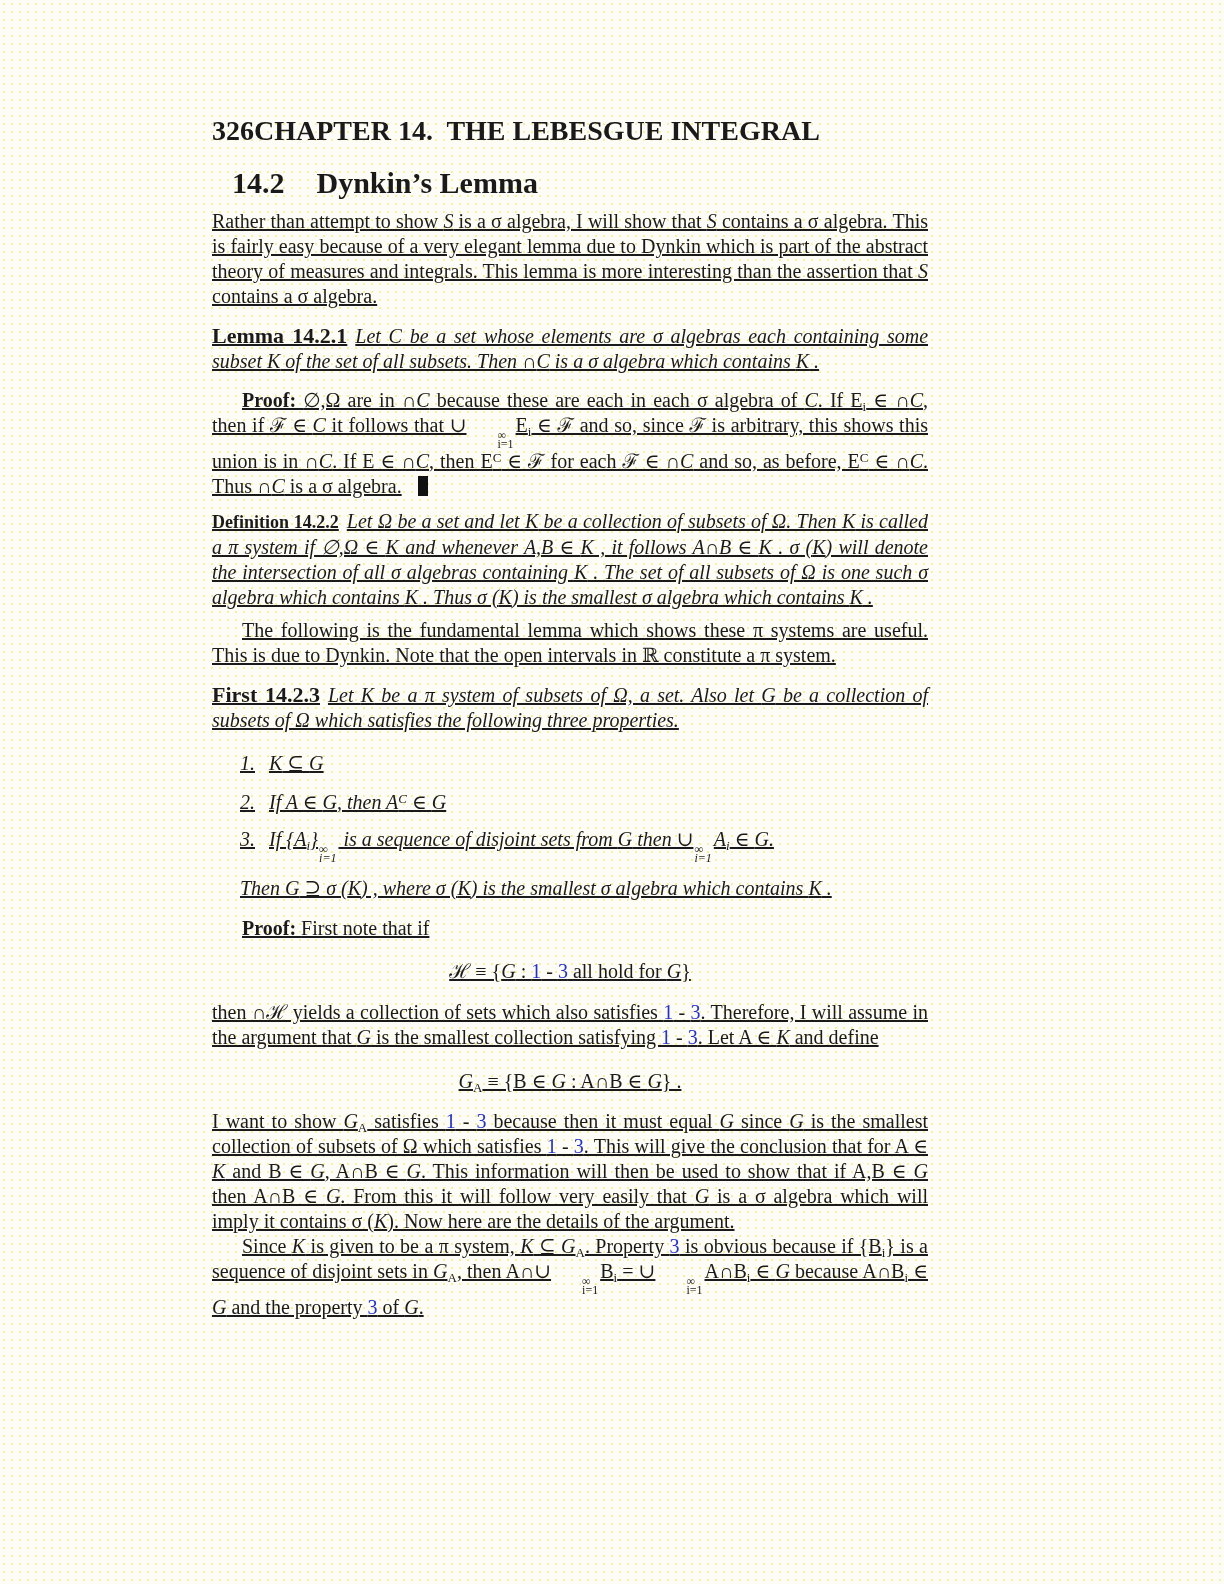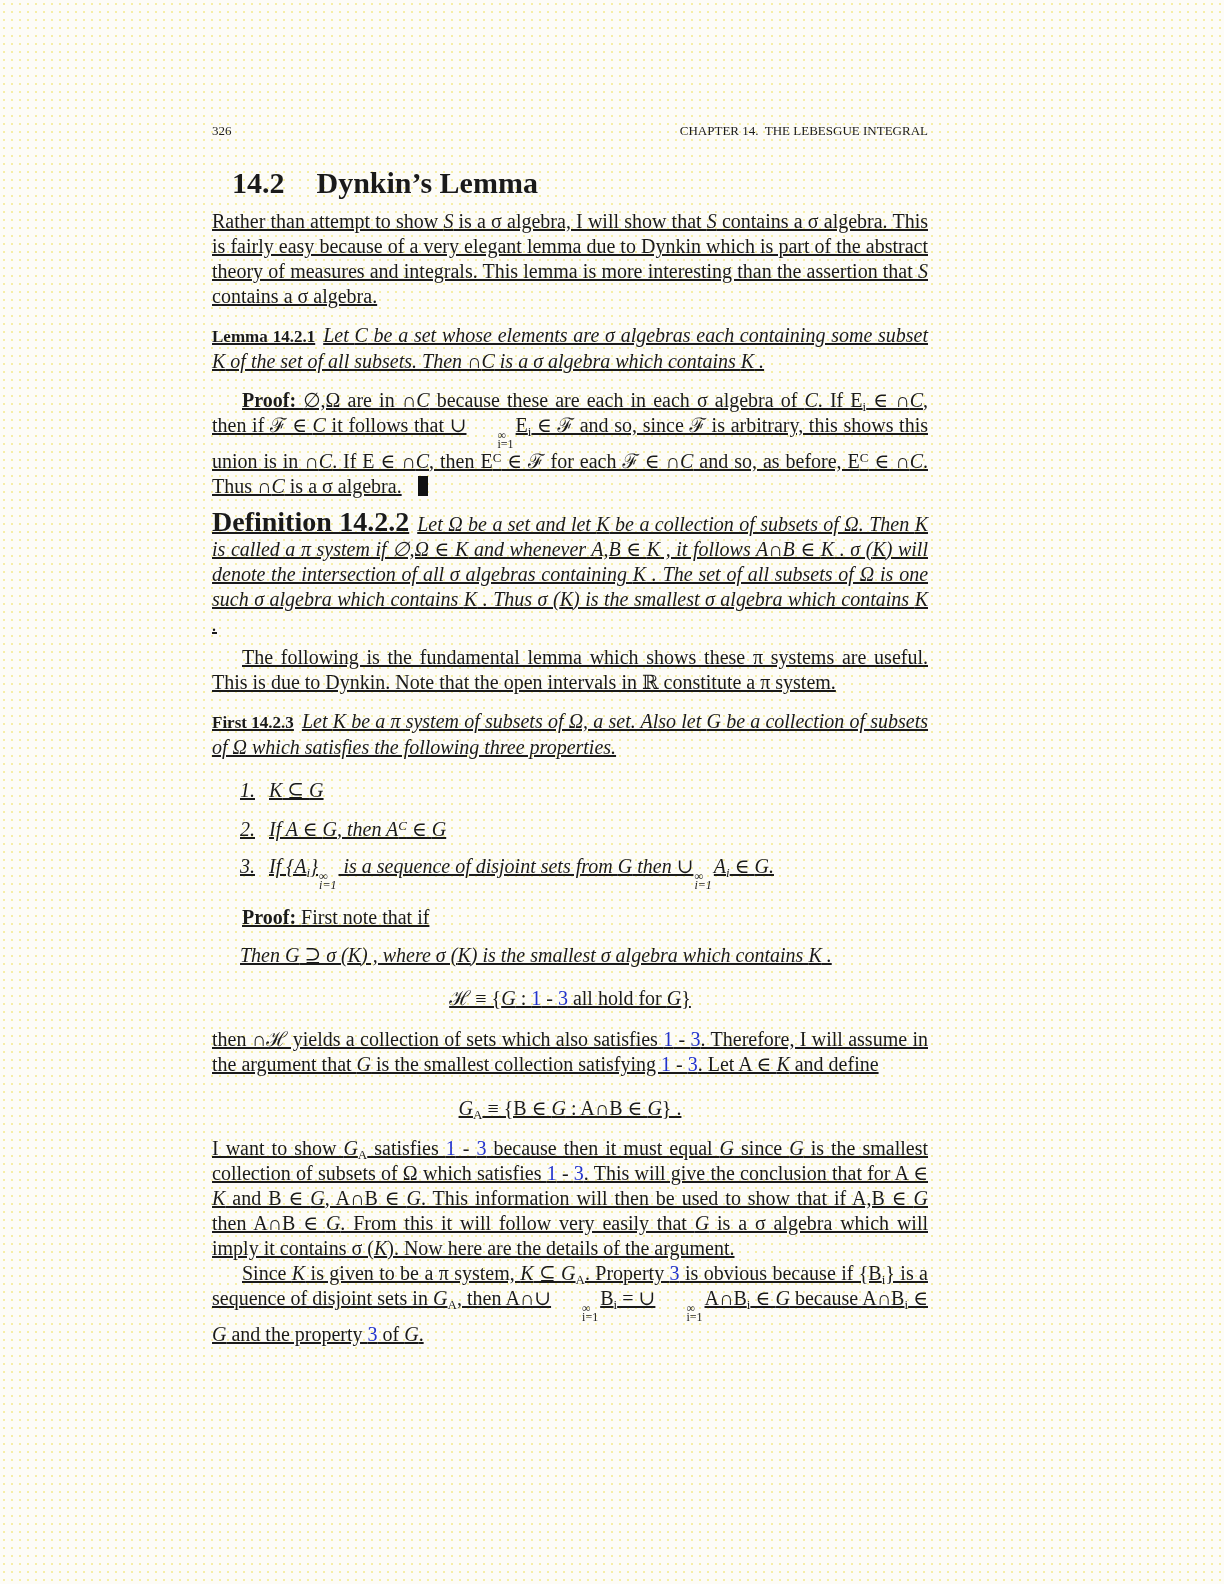"326" .hdr { font-size: 13px -> 28px; font-weight: none -> bold; justify-content: space-between -> none }
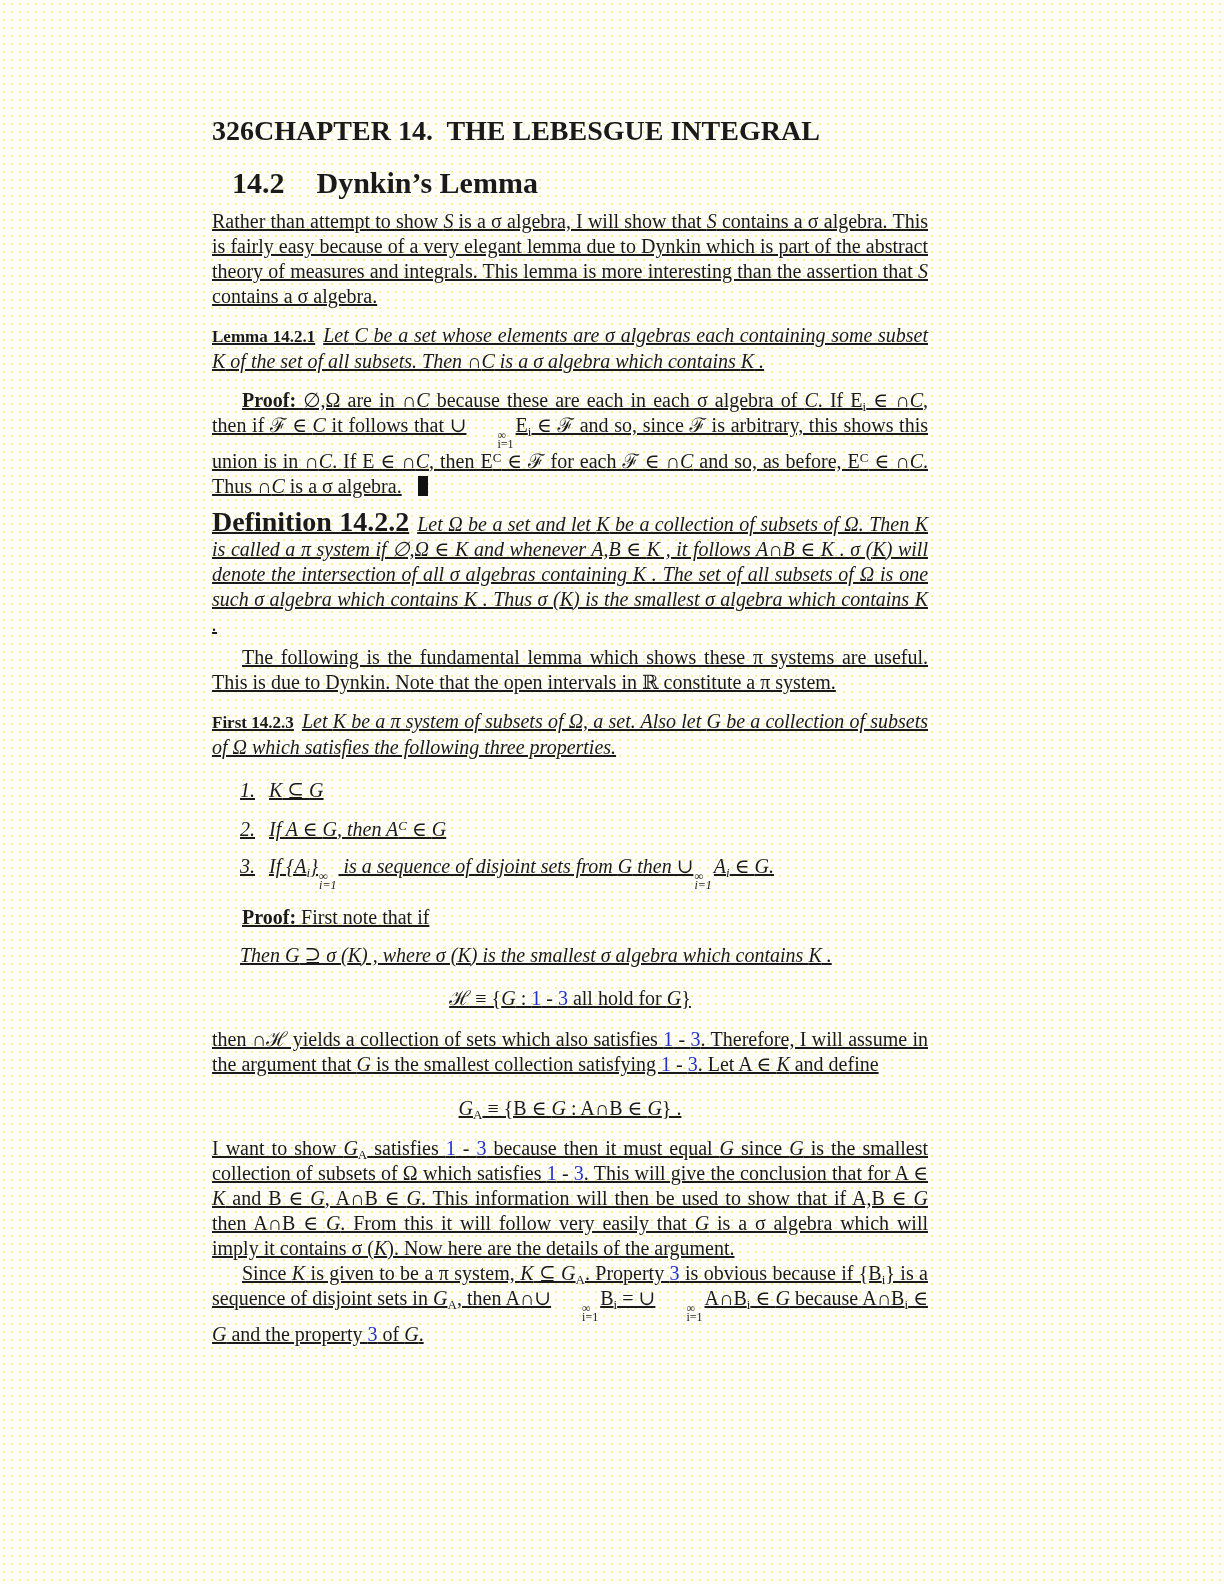"Lemma 14.2.1" .head { font-size: 17px -> 22px }
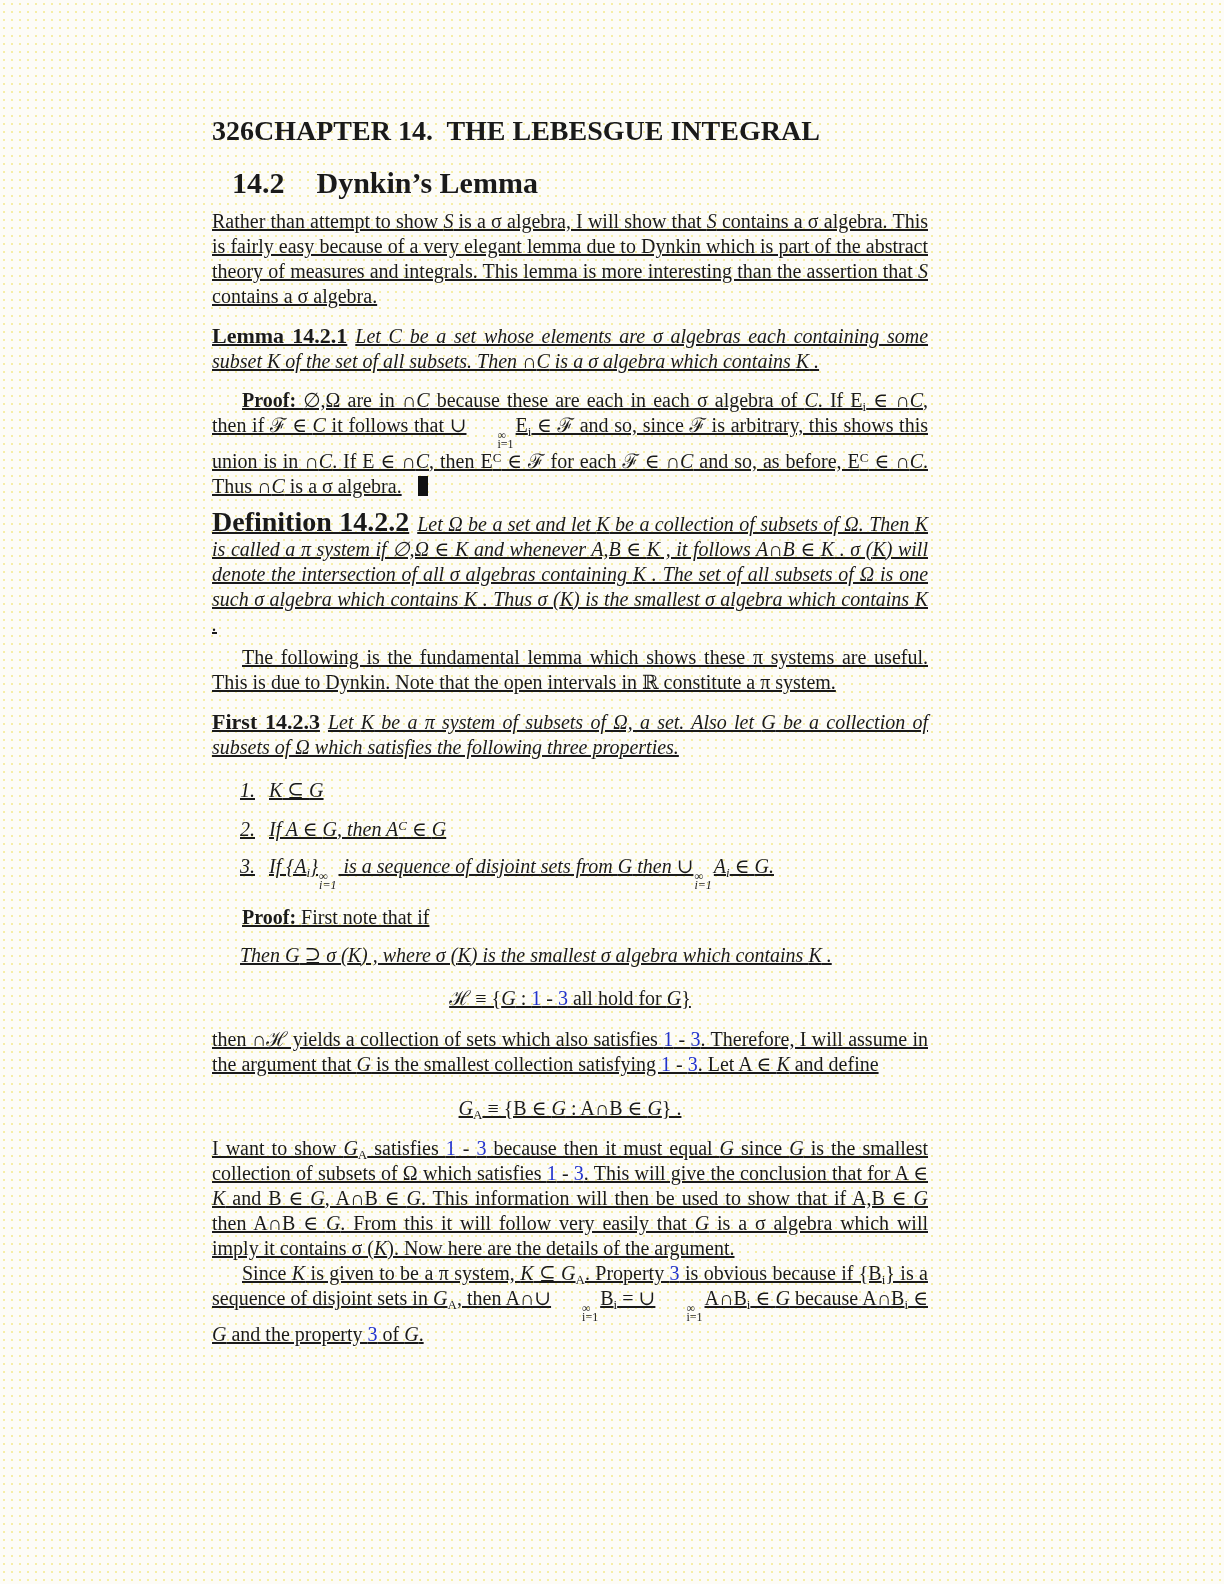"Definition 14.2.2" .headbig { font-size: 28px -> 18px }
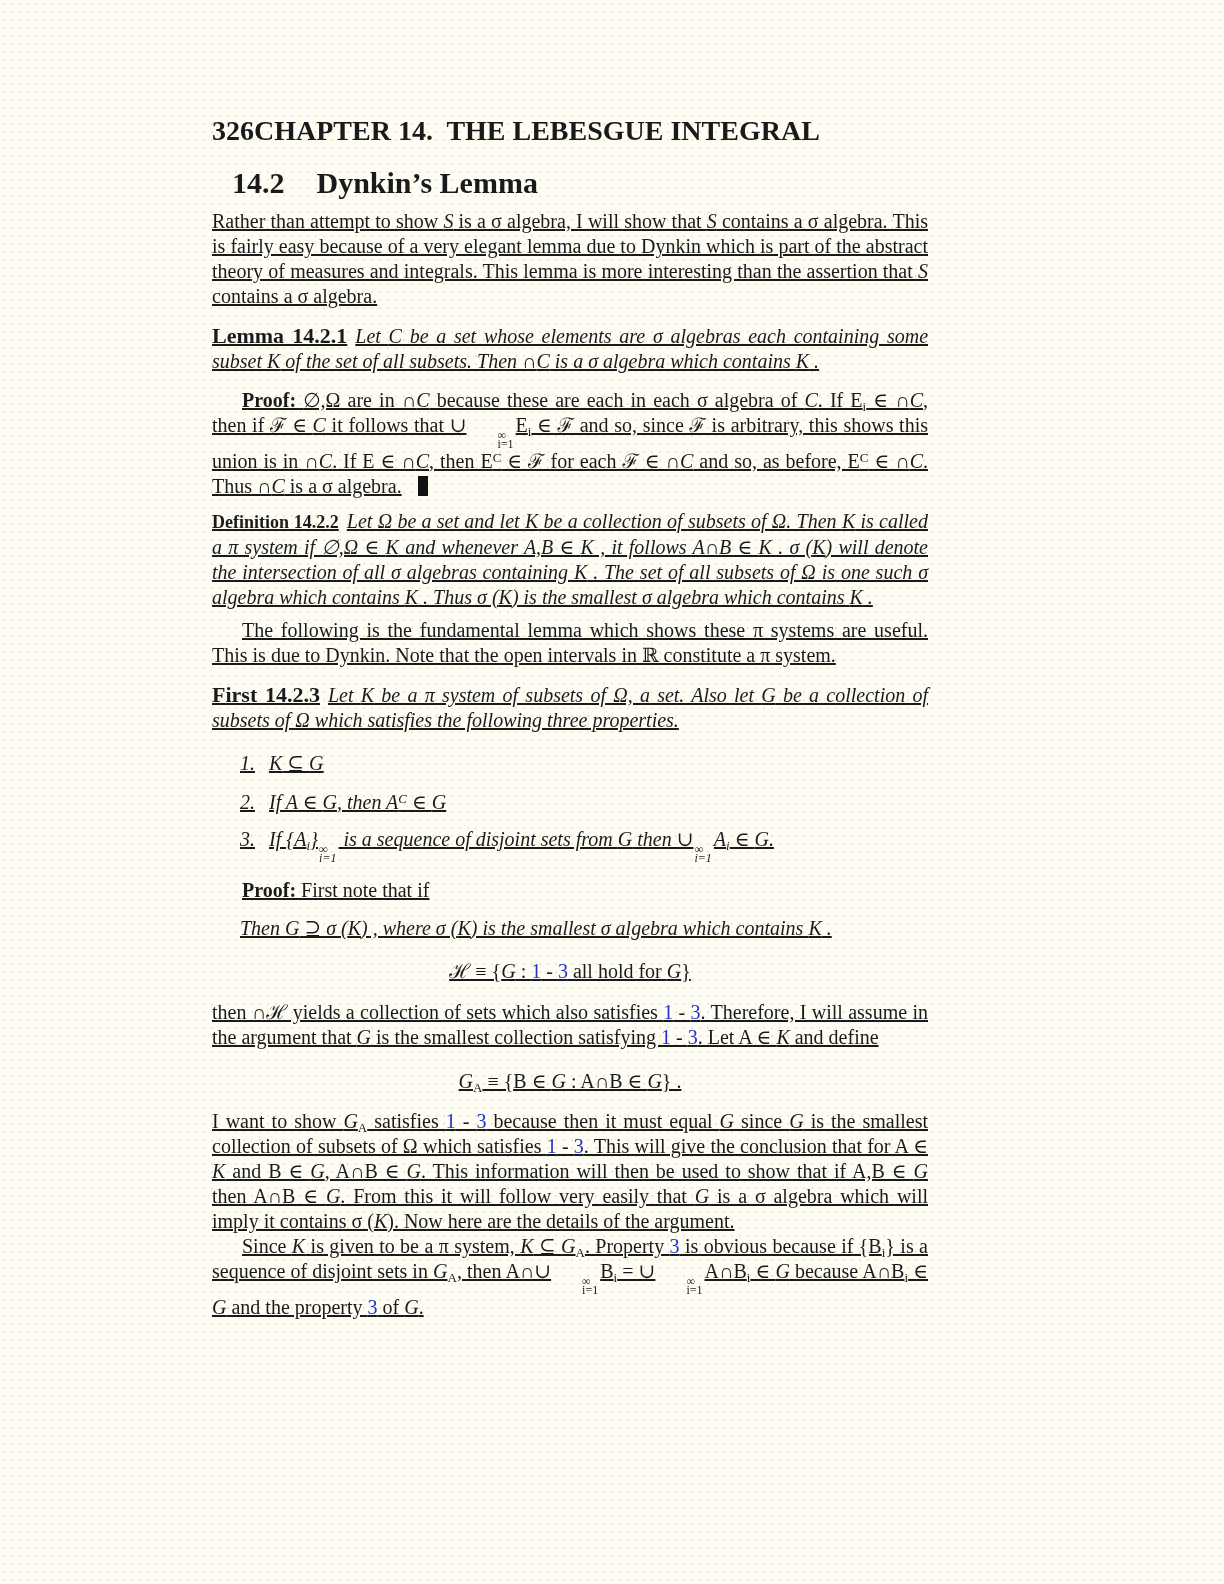"Proof: First note that if" p.body { order: before "Then G ⊇ σ (K)" -> after "Then G ⊇ σ (K)" }
